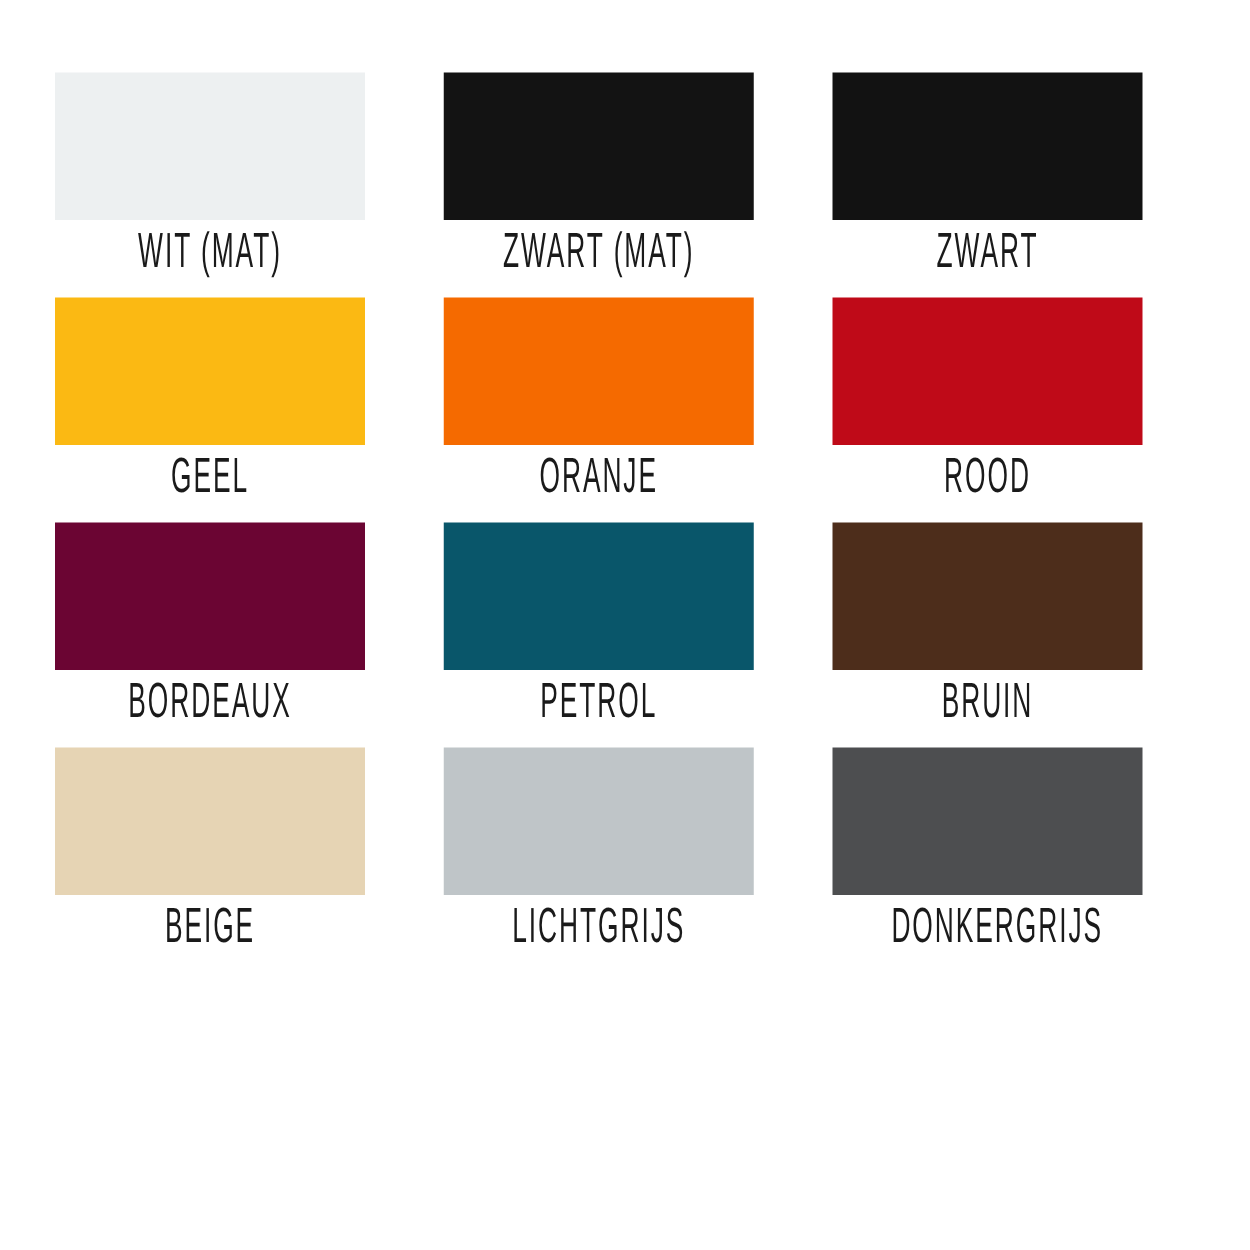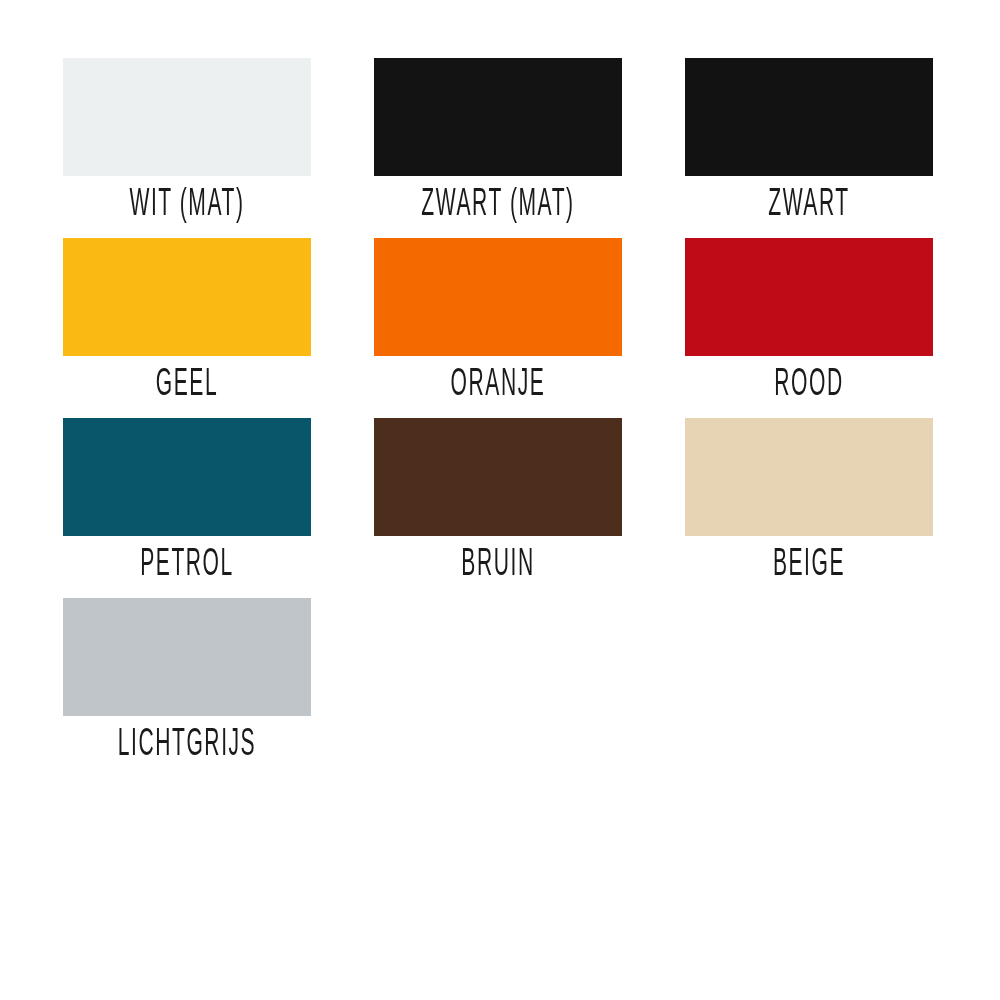"WIT (MAT)" #color-grid { padding: 58px 0 0 63px -> 58px 0 0 44px }
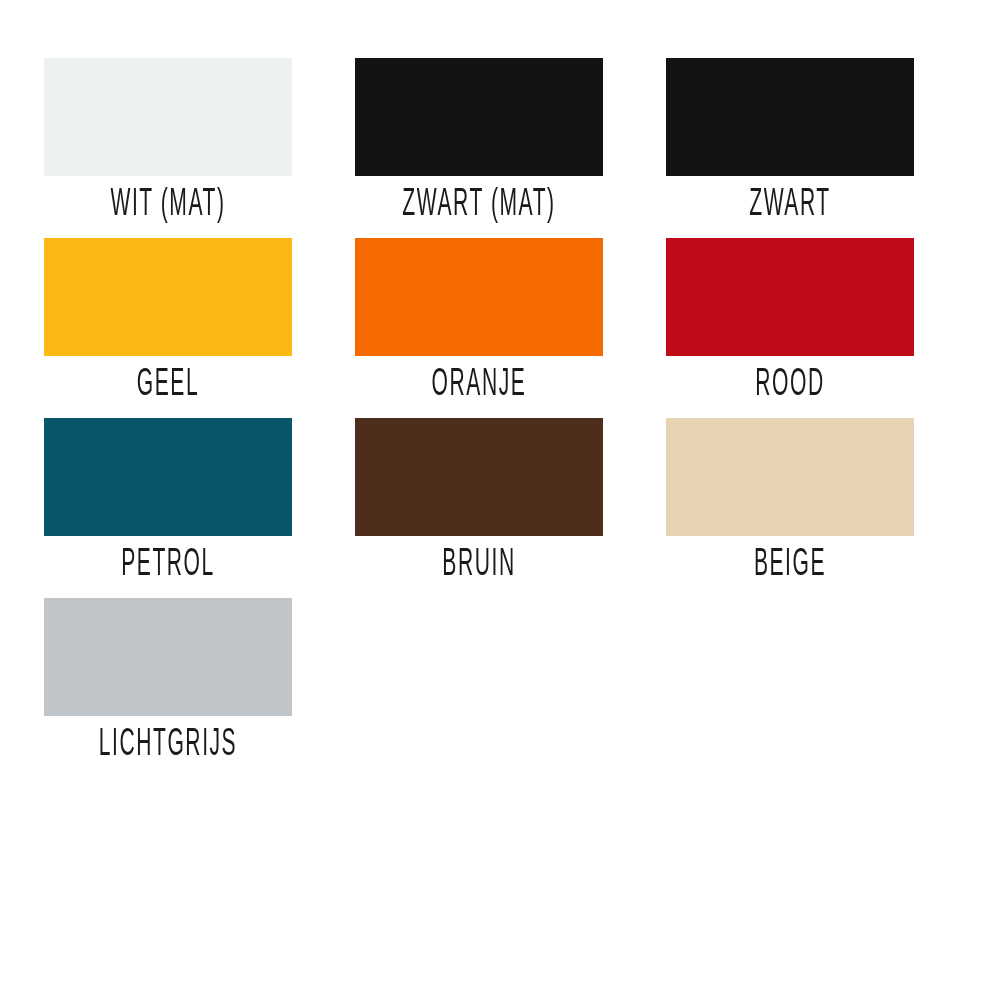"BORDEAUX" div.swatch-cell { html: none -> <div> <div></div> <div>BORDEAUX</div> </div> }
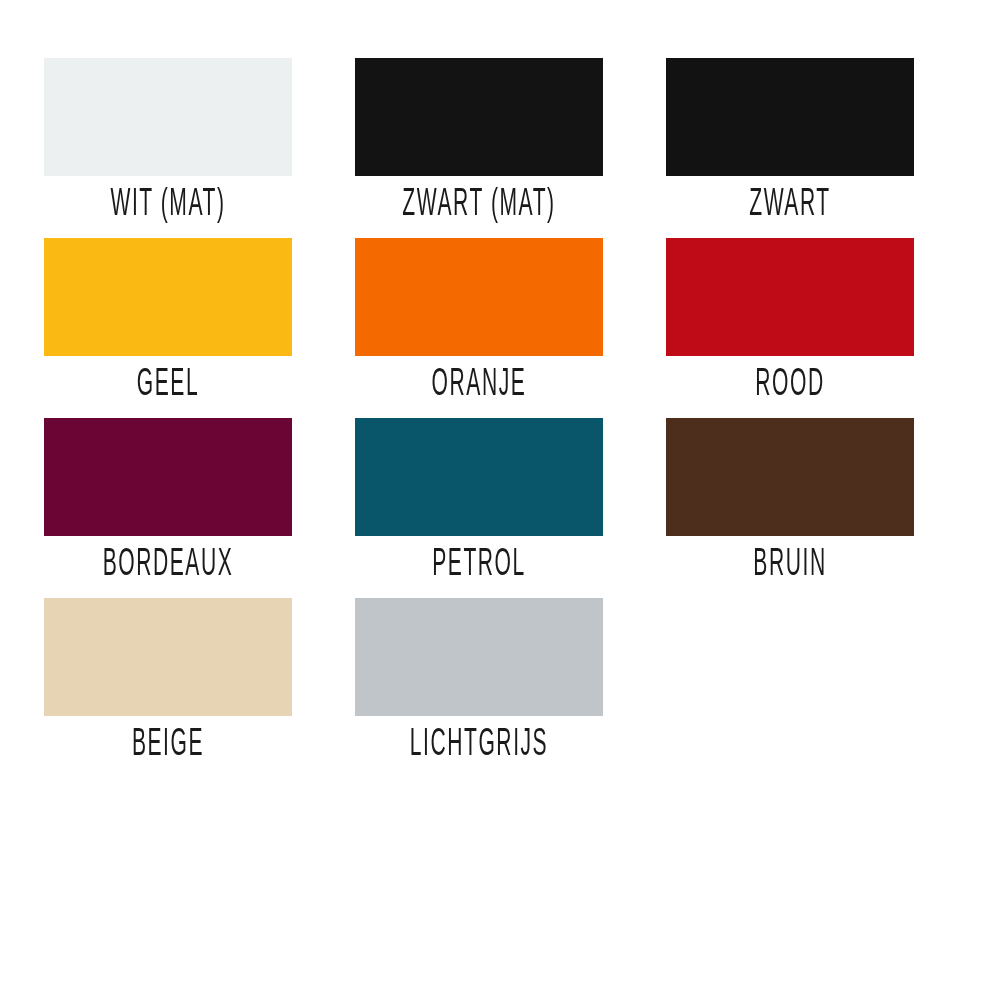"DONKERGRIJS" div.swatch-cell { html: none -> <div> <div></div> <div>DONKERGRIJS</div> </div> }
